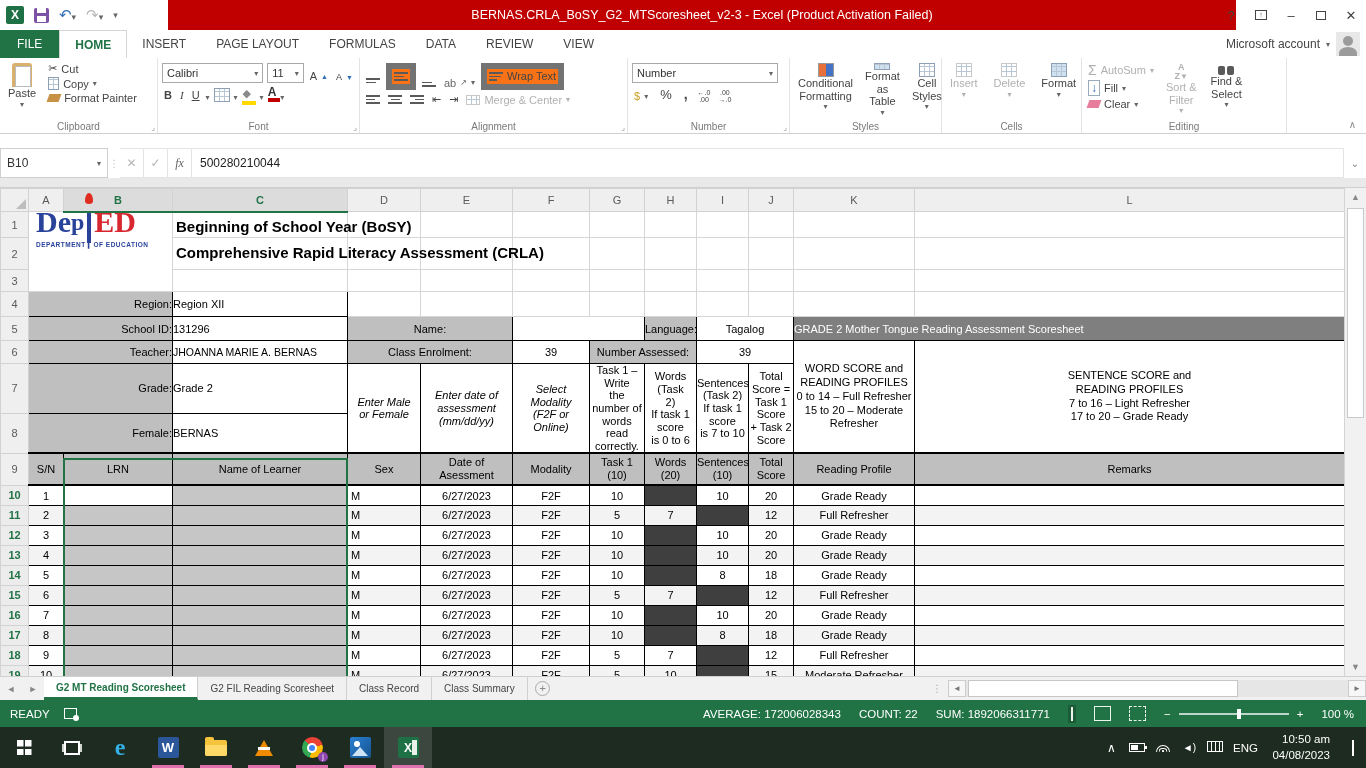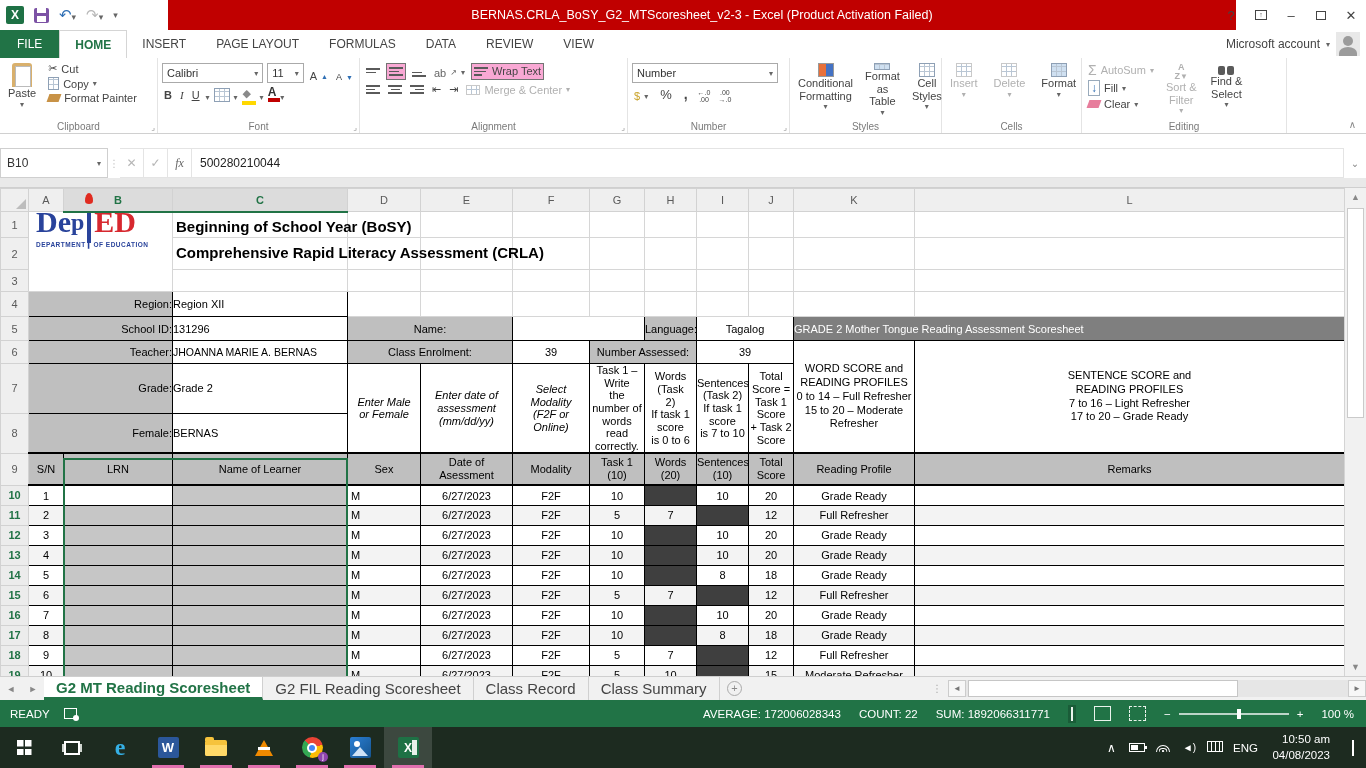"Wrap Text" .on { background: #f9a8d4 -> #f97316; border: 1px solid #737373 -> 6px solid #737373 }
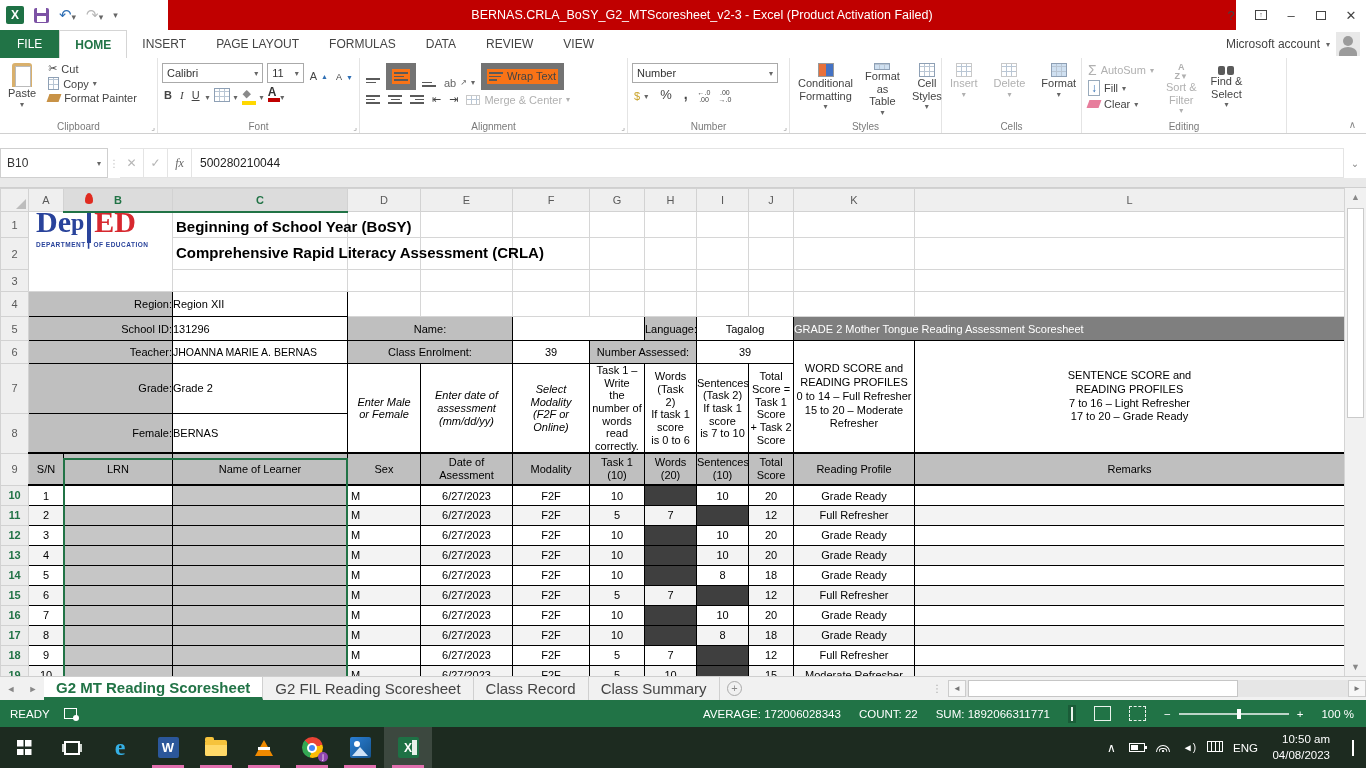"G2 MT Reading Scoresheet" .stab { font-size: 15px -> 10px }
